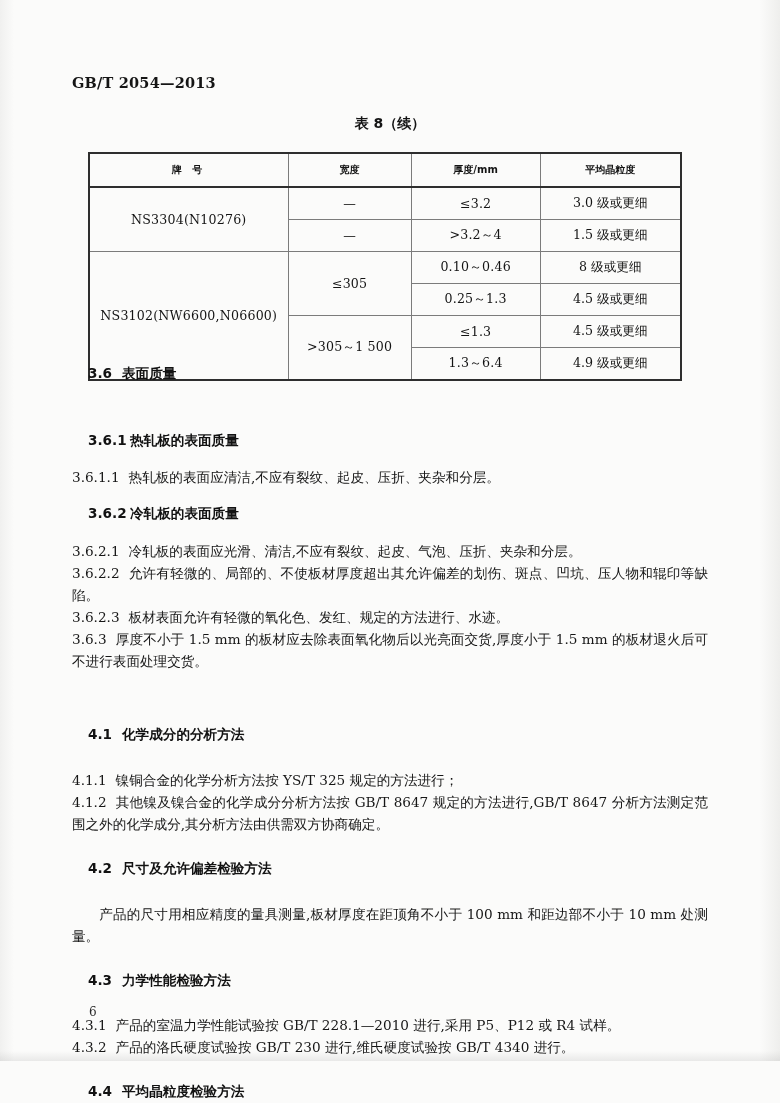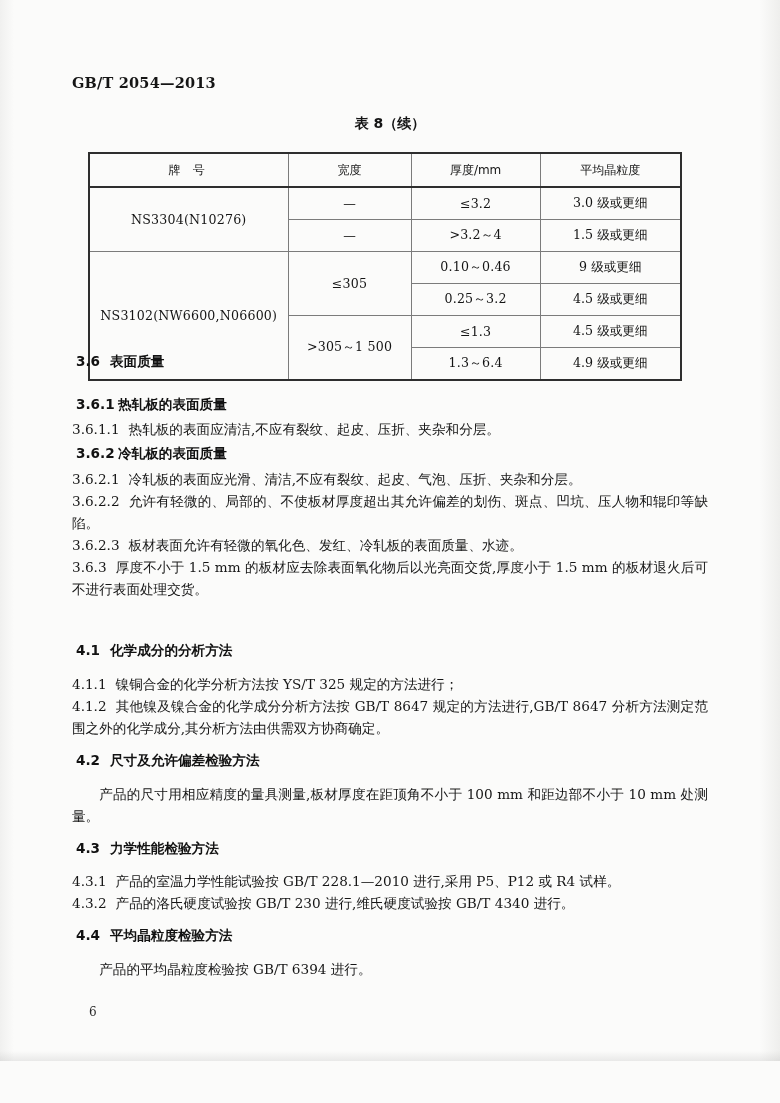"牌 号" table.spec thead th { font-size: 12px -> 10px; font-weight: normal -> bold }
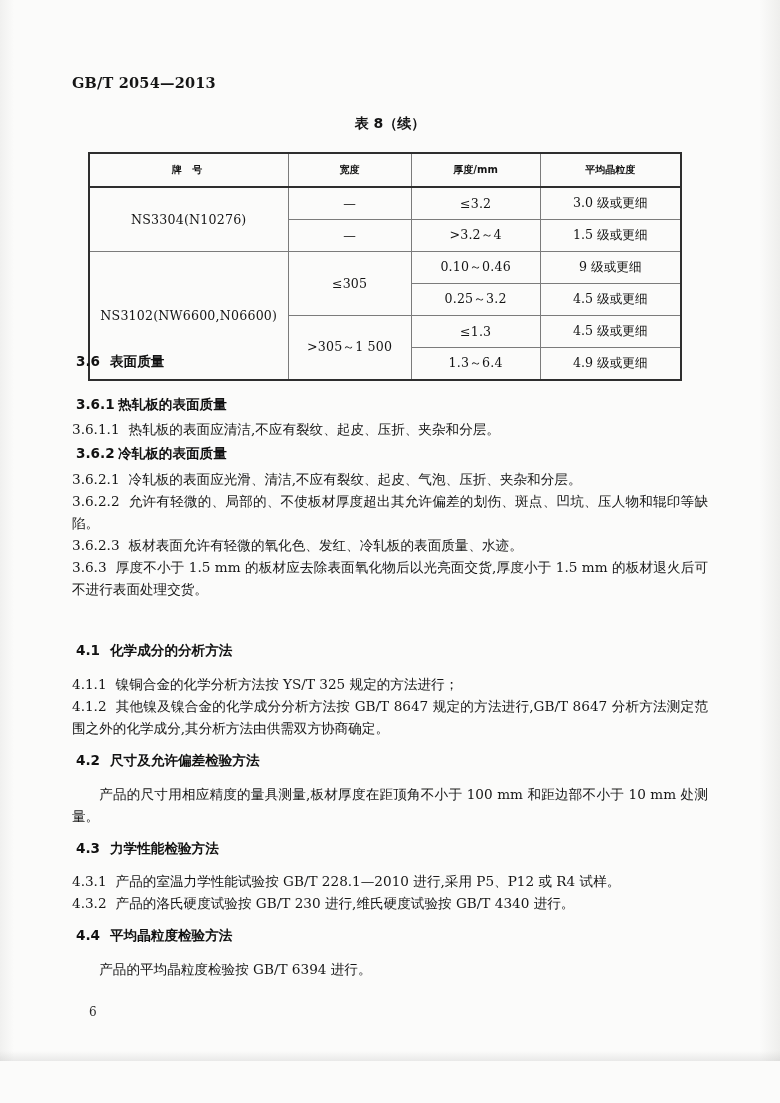"9 级或更细" td.col-avg { text: 9 -> 8 }
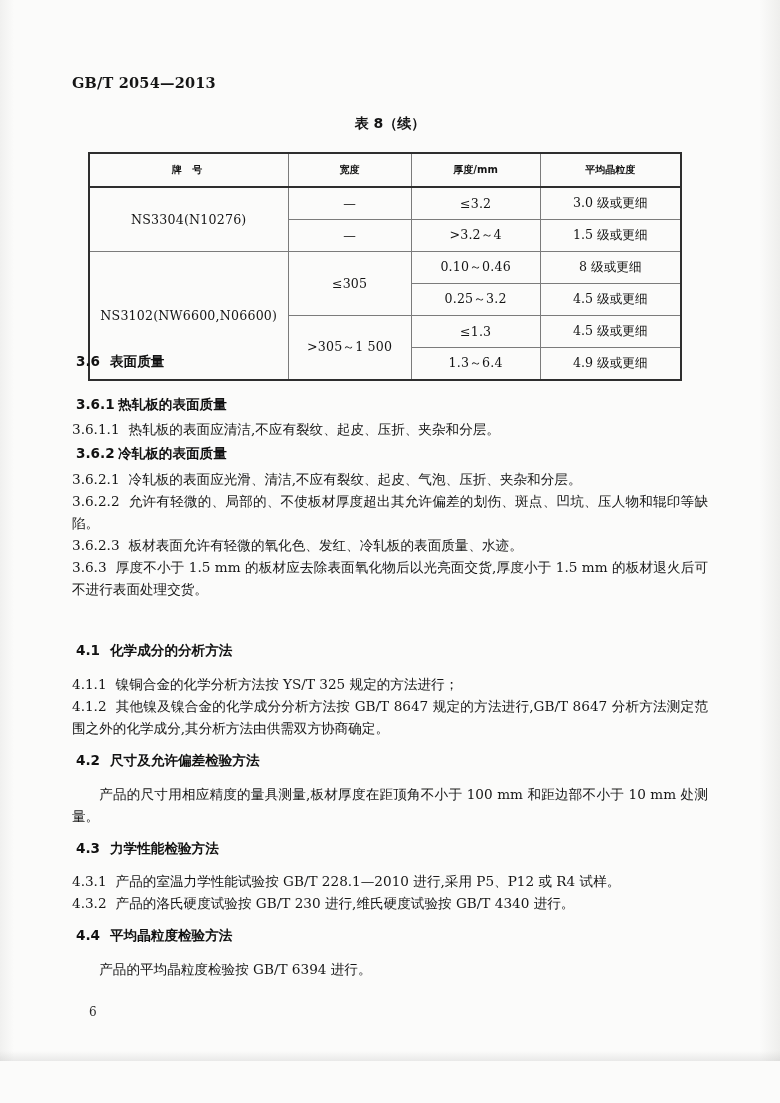"0.25～3.2" td.col-thick { text: 3.2 -> 1.3 }
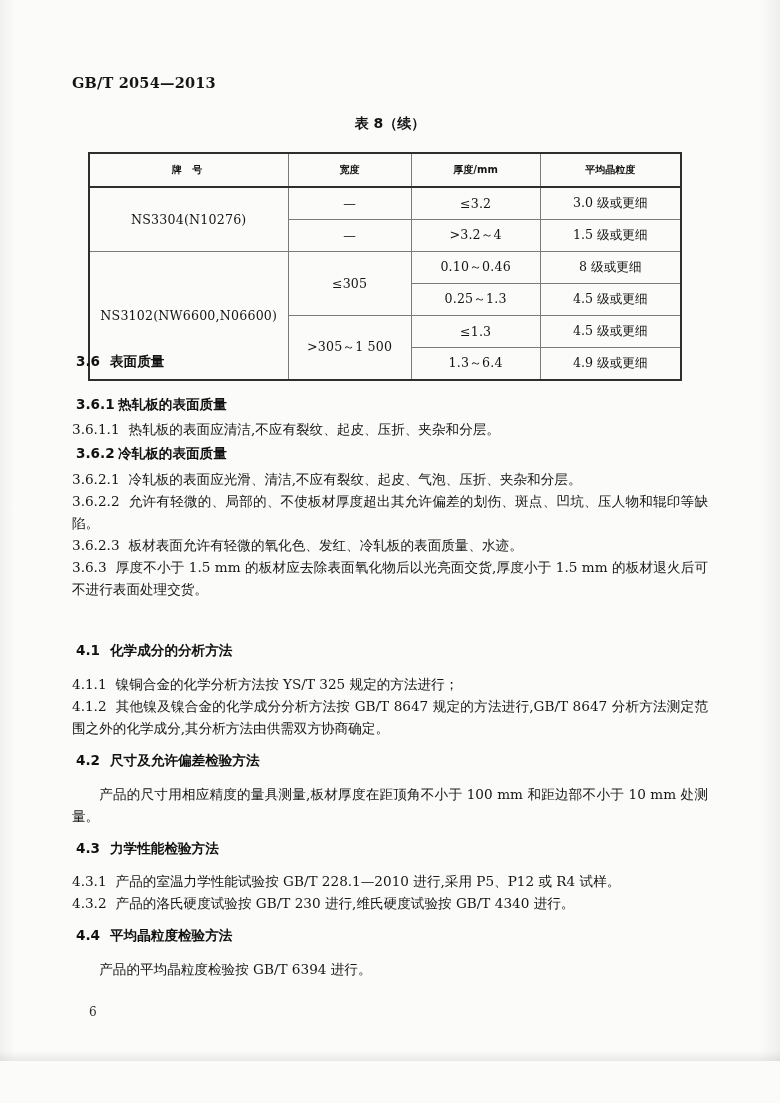"3.6 表面质量" .h-sec { margin: 4px -> 16px }
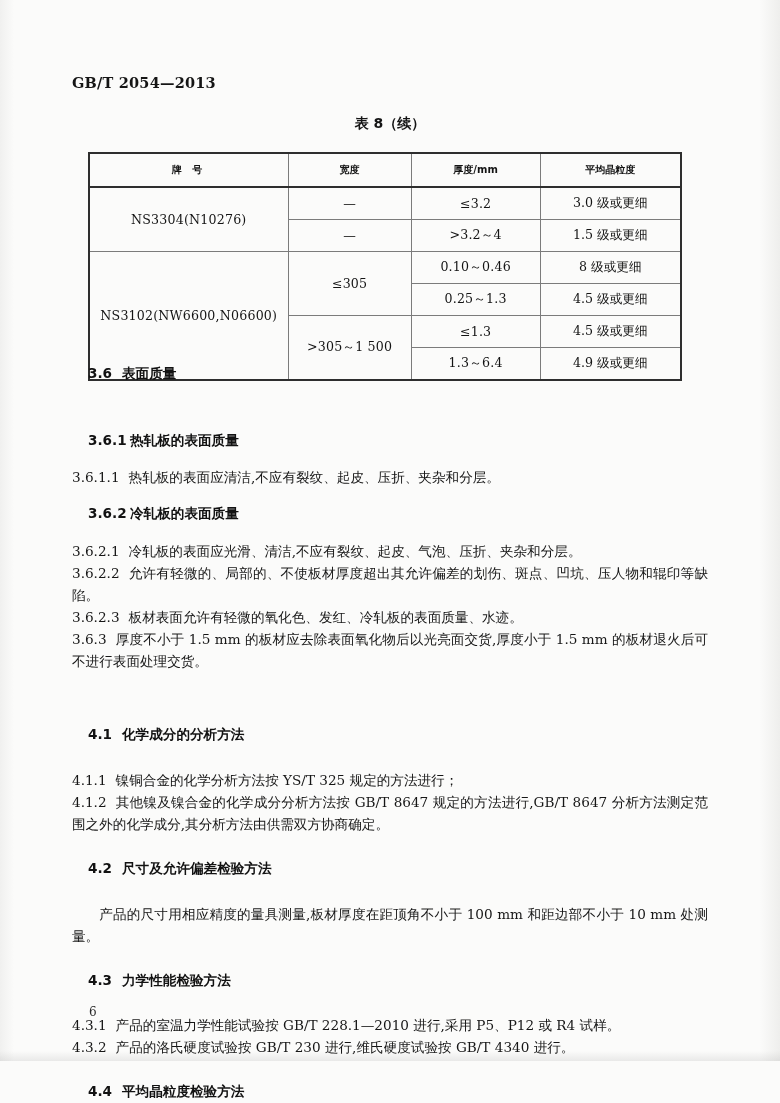"板材表面允许有轻微的氧化色、发红、冷轧板的表面质量、水迹。" span { text: 冷轧板的表面质量 -> 规定的方法进行 }
